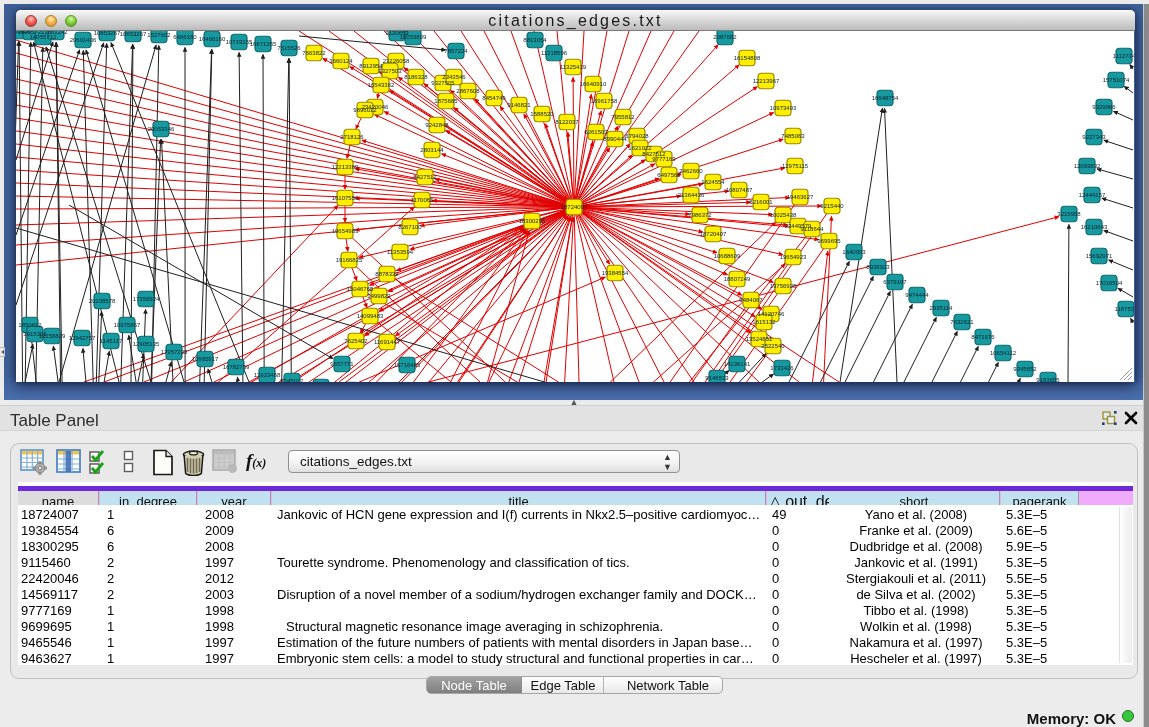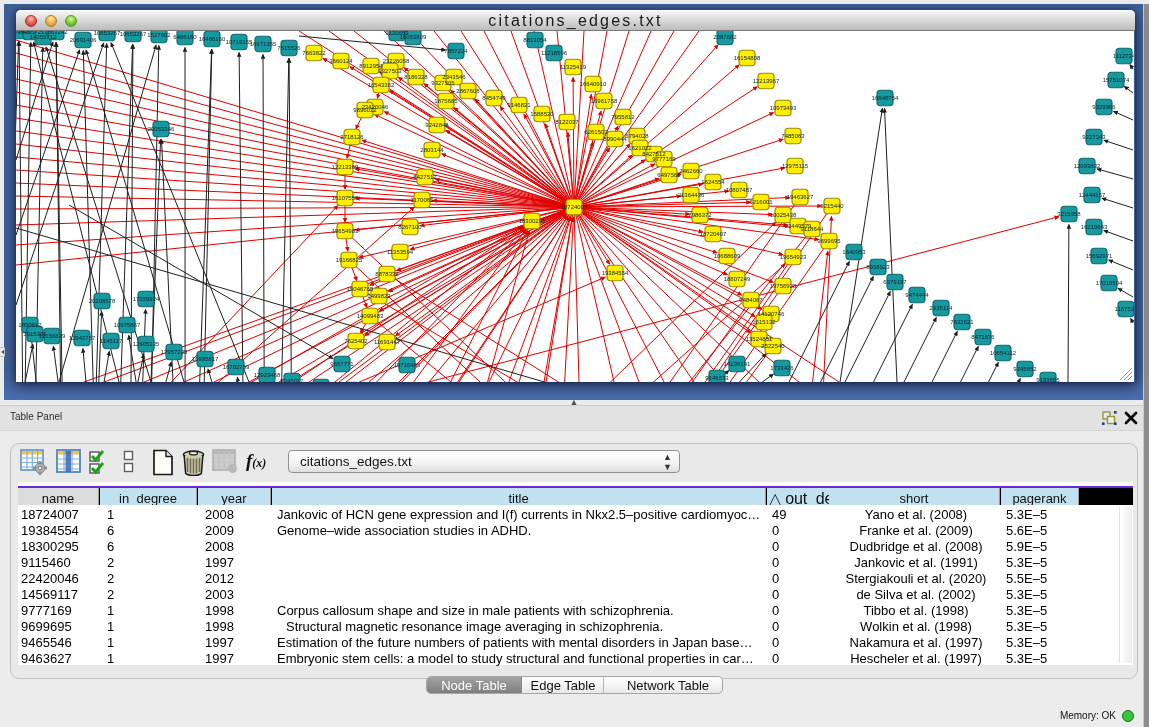"Table Panel" #tpbar .lbl { font-size: 10px -> 17px }
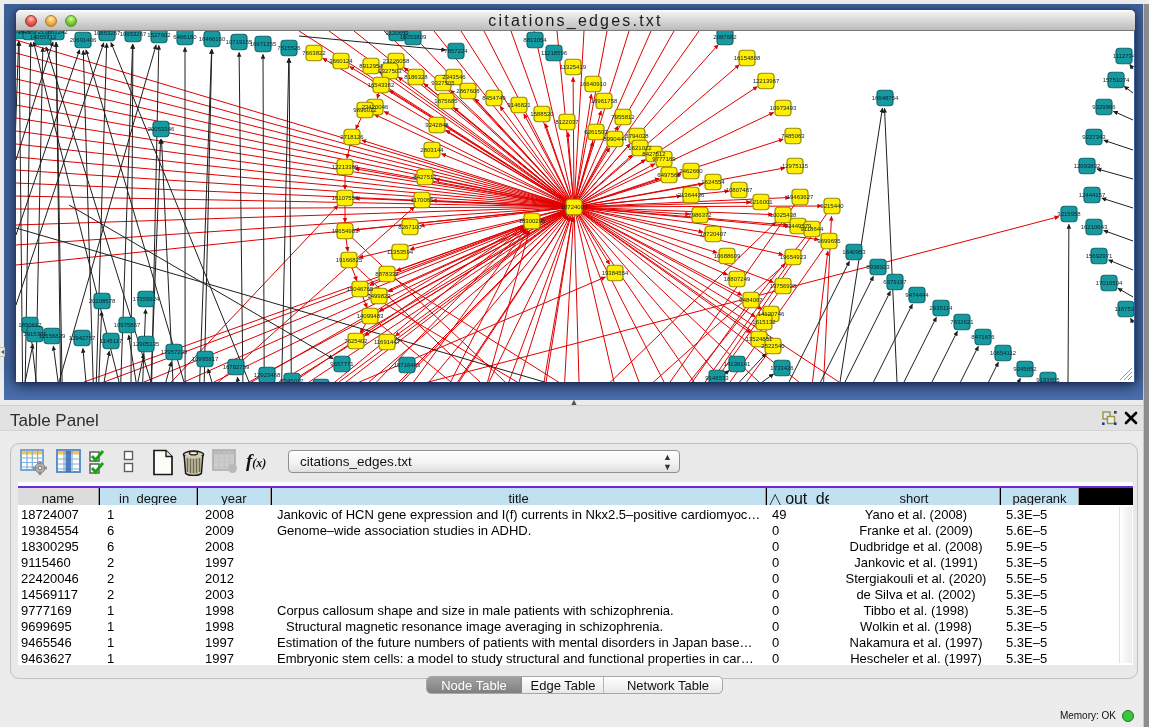"name" #thead { background: #000000 -> #f0abfc; border-top: 2px solid #6d28d9 -> 5px solid #6d28d9 }
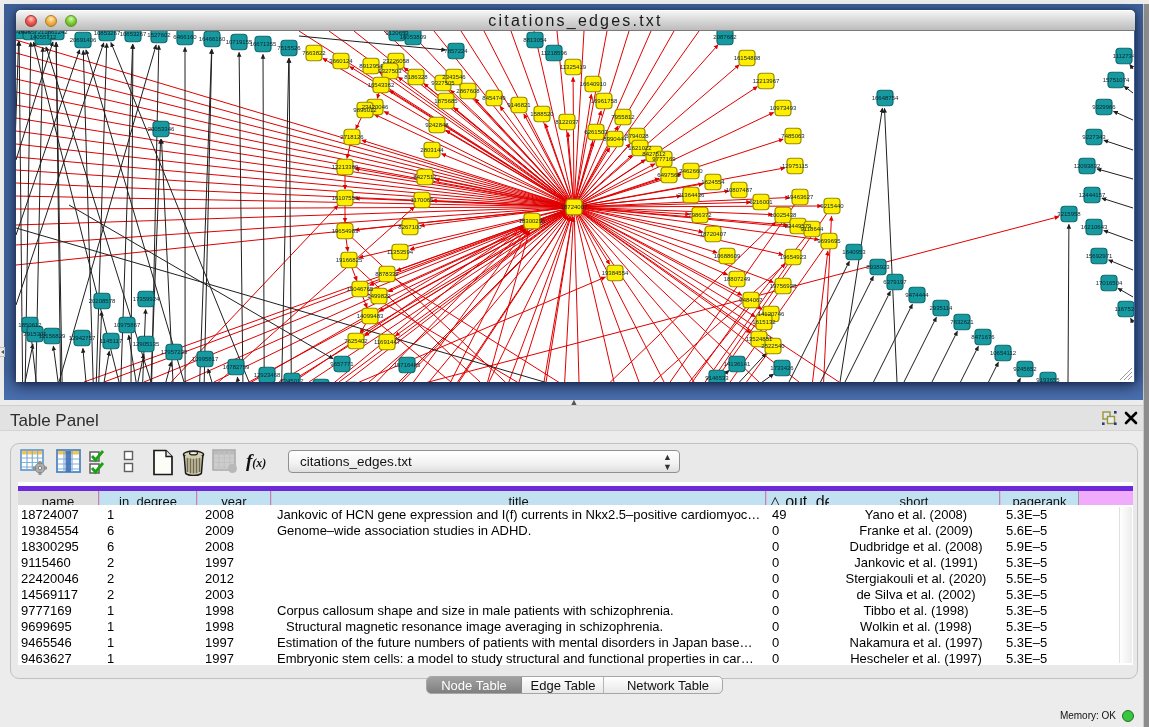"Genome–wide association studies in ADHD." span { html: <span>Genome–wide association studies in ADHD.</span> -> none }
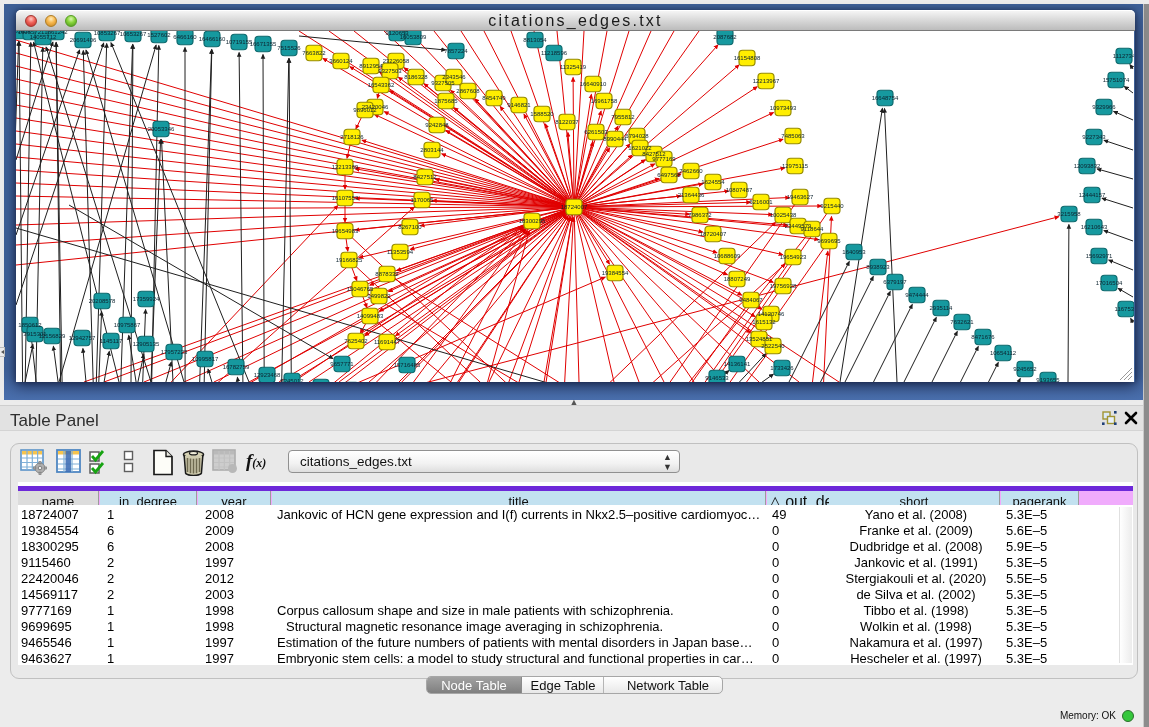"Tourette syndrome. Phenomenology and" span { html: none -> <span>Tourette syndrome. Phenomenology and classification of tics.</span> }
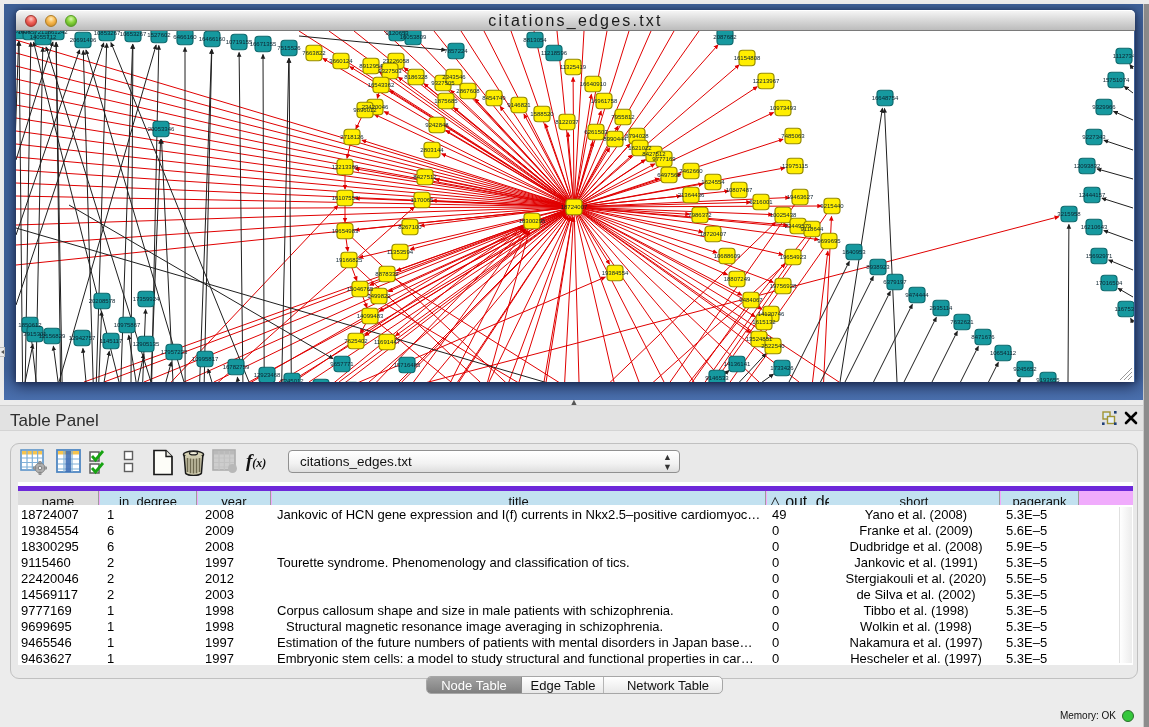"Stergiakouli et al. (2020)" span.ctr { text: 2020 -> 2011 }
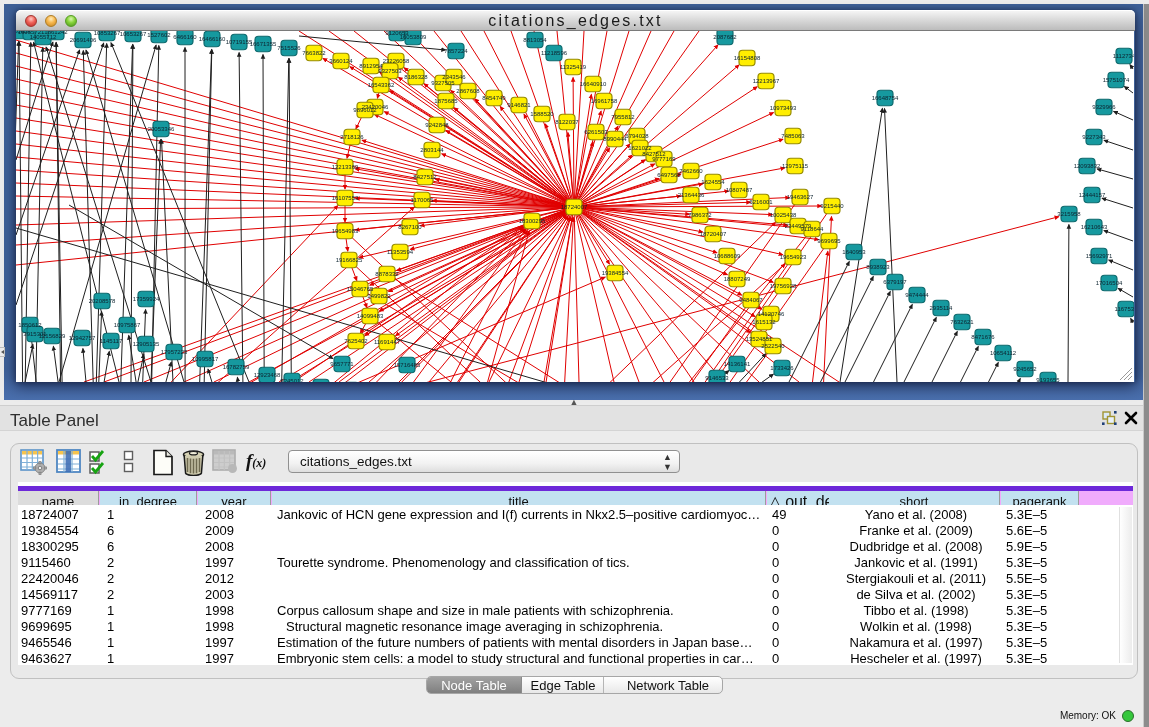"Disruption of a novel member" span { html: none -> <span>Disruption of a novel member of a sodium/hydrogen exchanger family and DOCK…</span> }
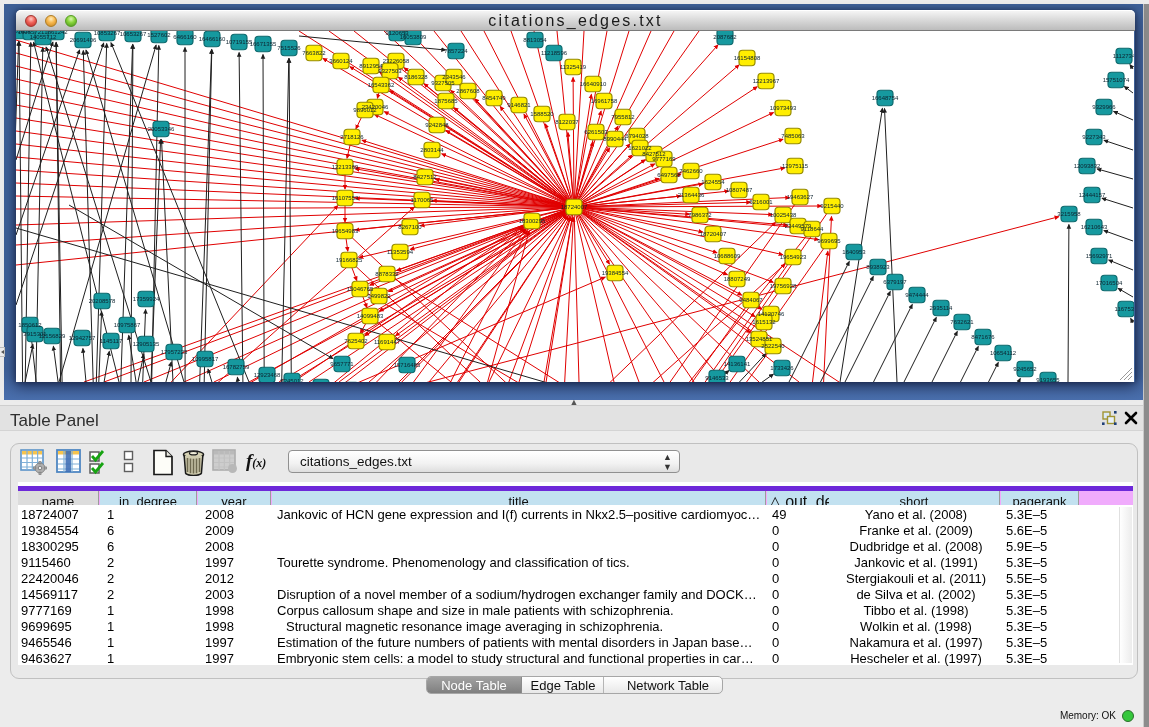"Corpus callosum shape and size" span { html: <span>Corpus callosum shape and size in male patients with schizophrenia.</span> -> none }
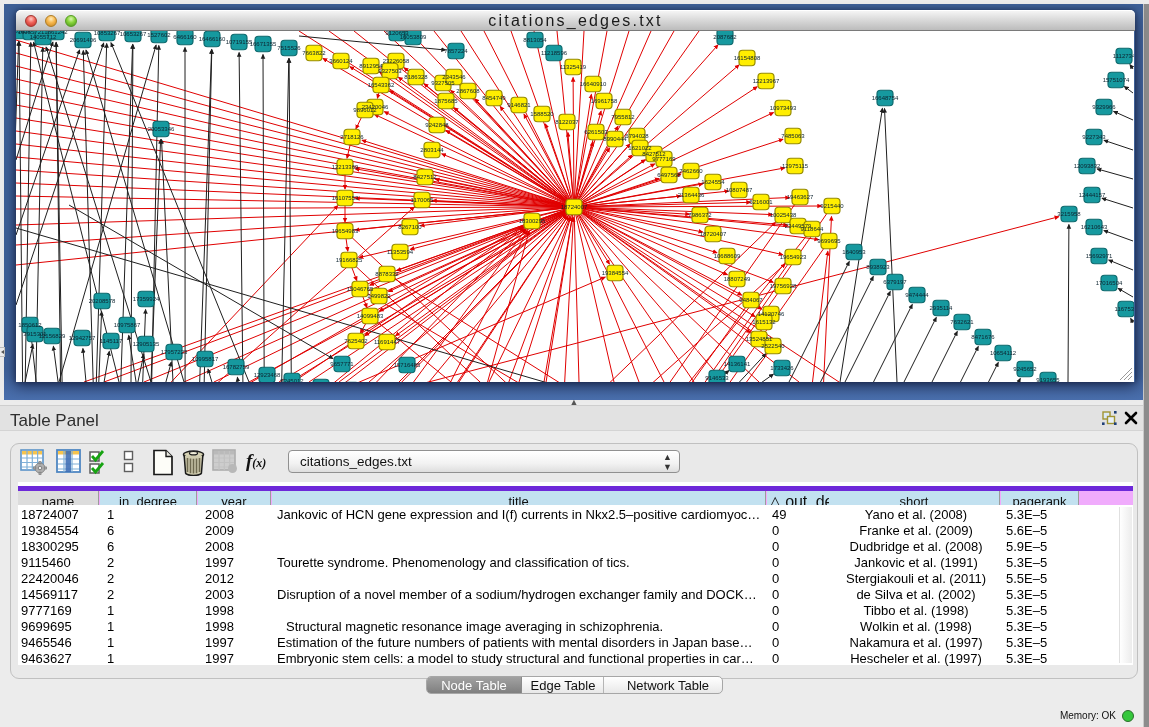"Memory: OK" #mem { font-size: 10px -> 15px; font-weight: 400 -> 700 }
